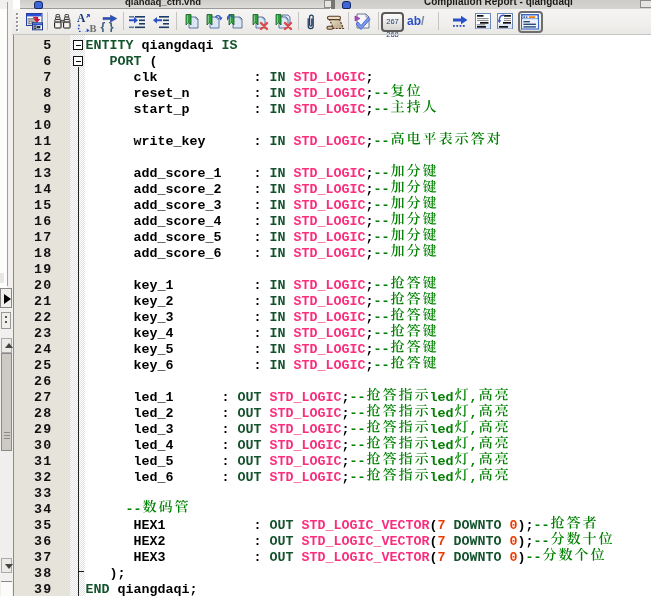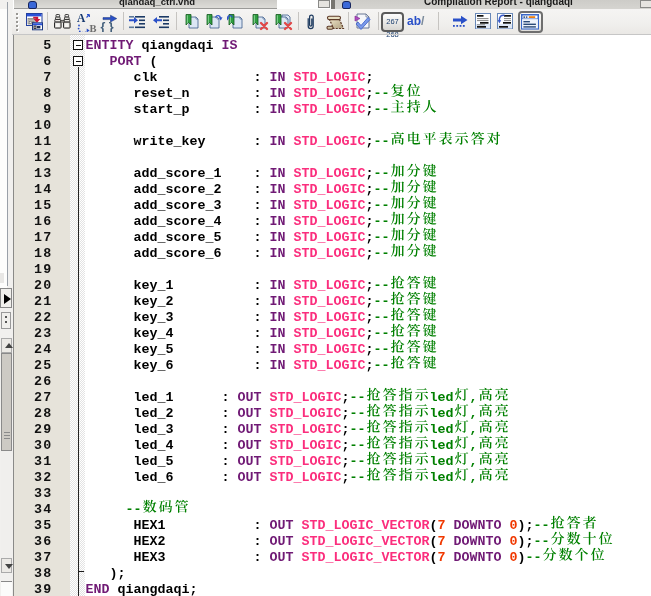"qiandaq_ctrl.vhd" #tl { left: 14px -> 20px; width: 263px -> 310px }
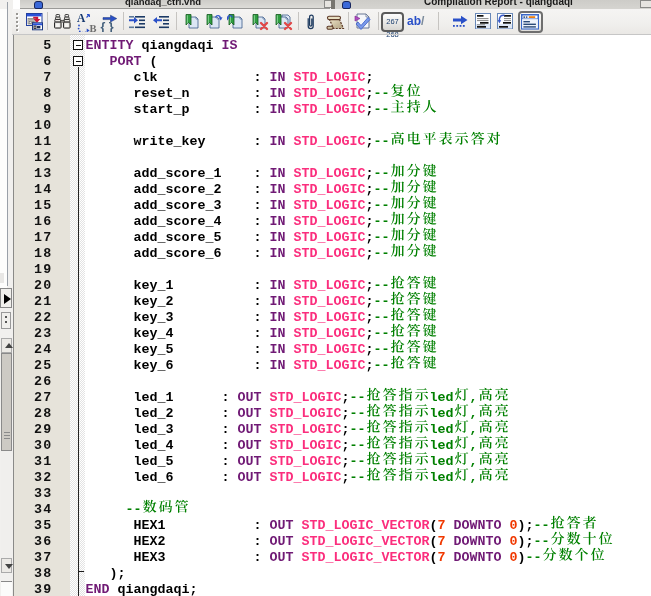"ENTITY" .k { color: #701a75 -> #14532d }
